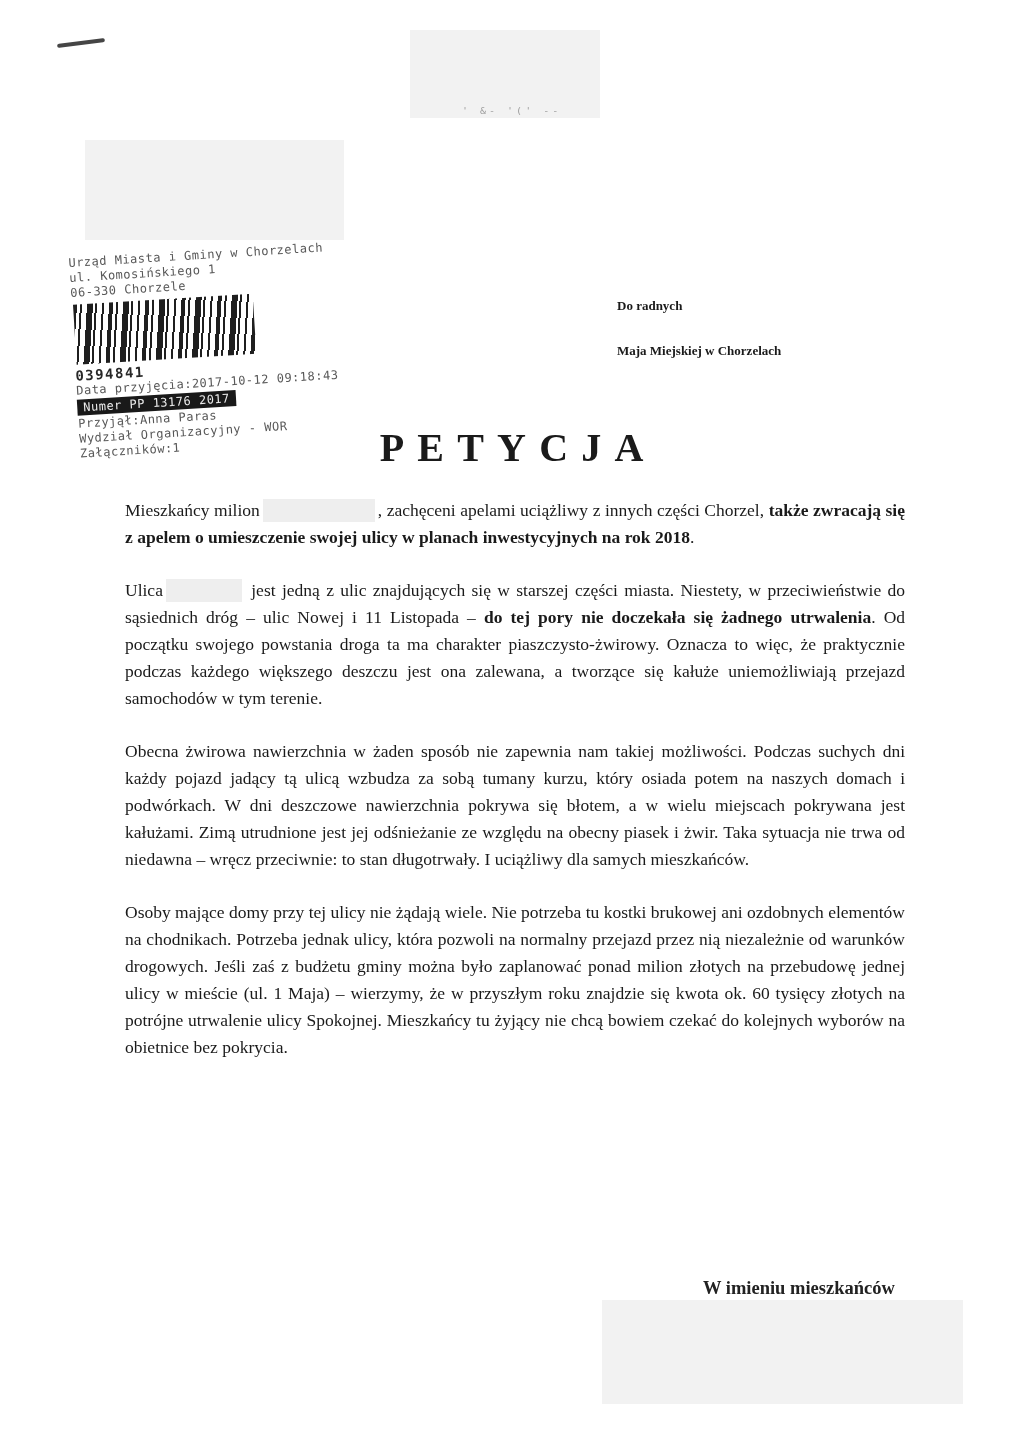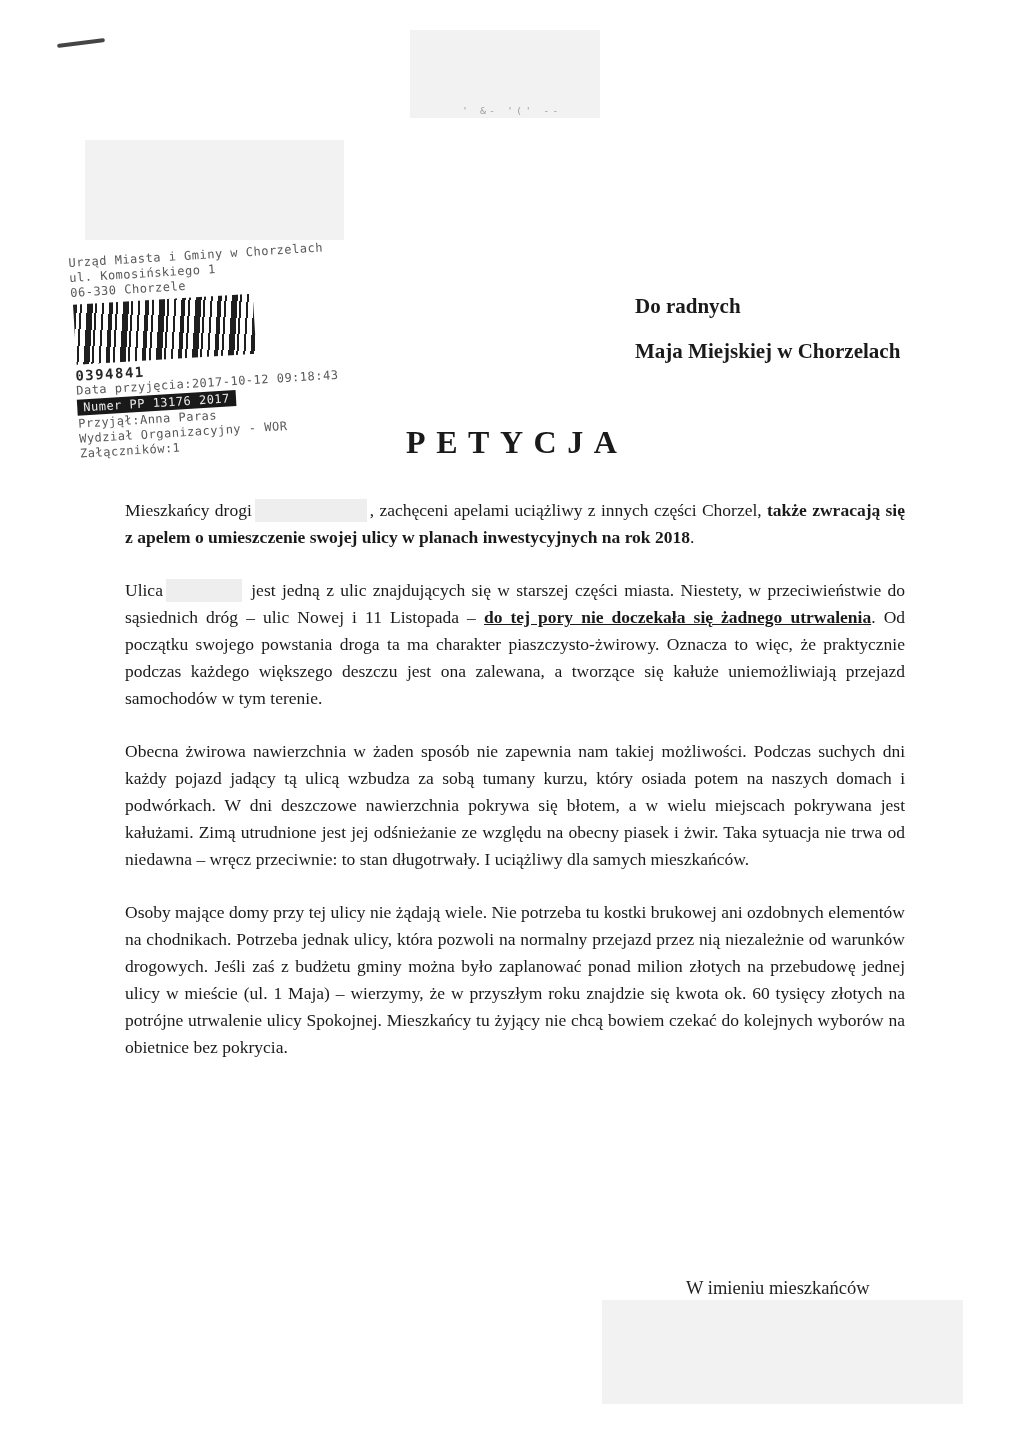"Do radnych" .recipient { font-size: 21px -> 13px; left: 635px -> 617px }
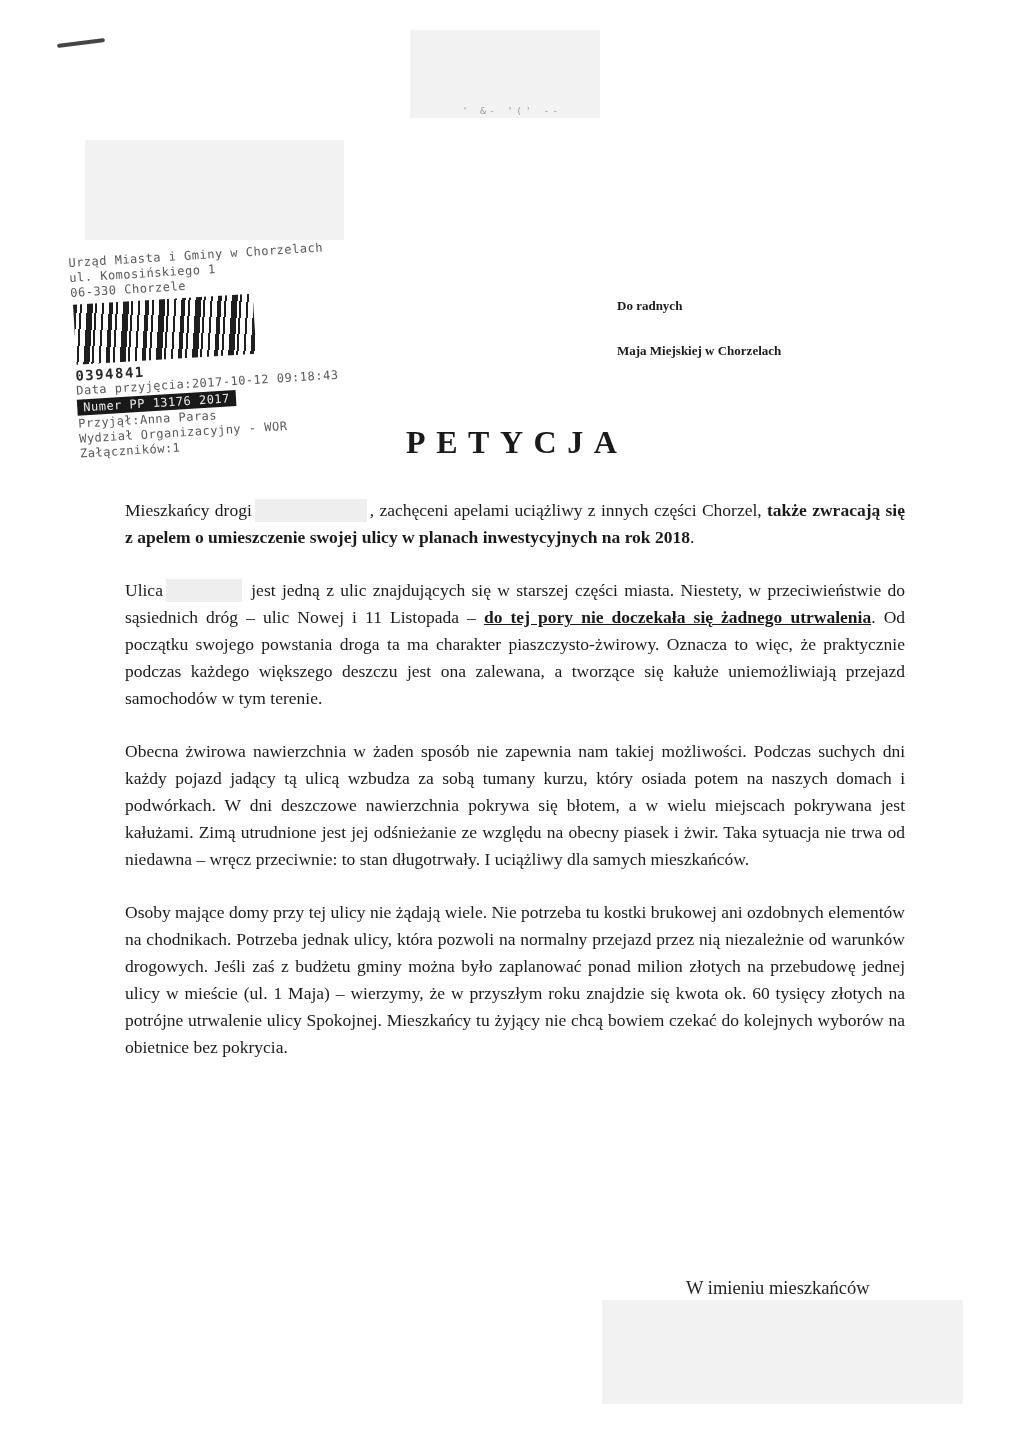"PETYCJA" .doc-title { font-size: 32px -> 40px }
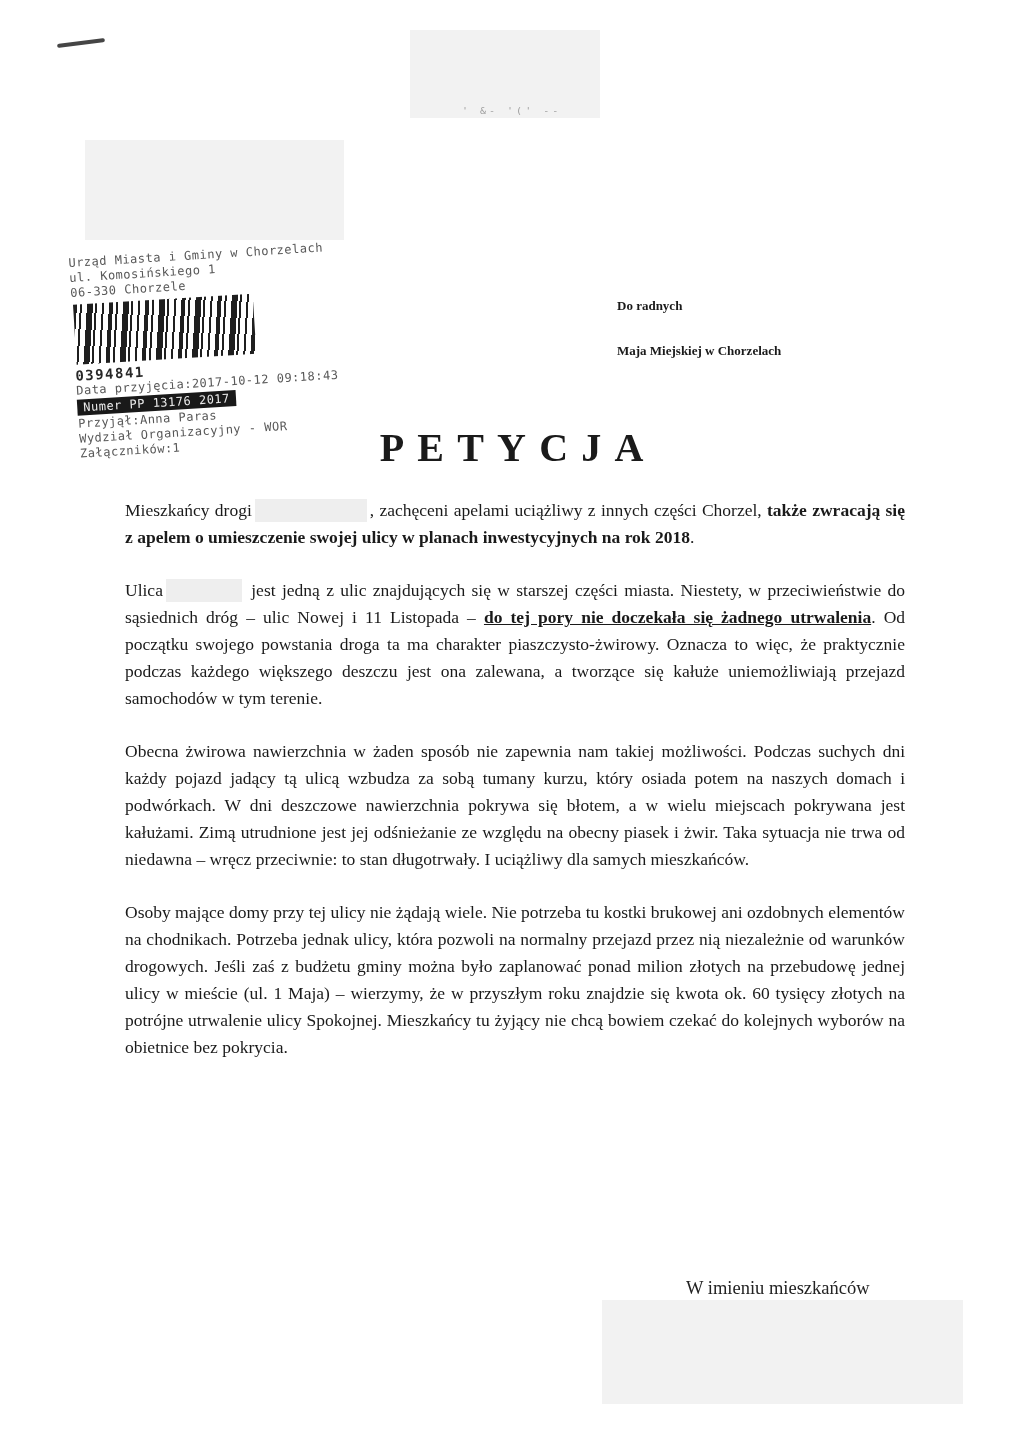"Mieszkańcy drogi" span { text: drogi -> milion }
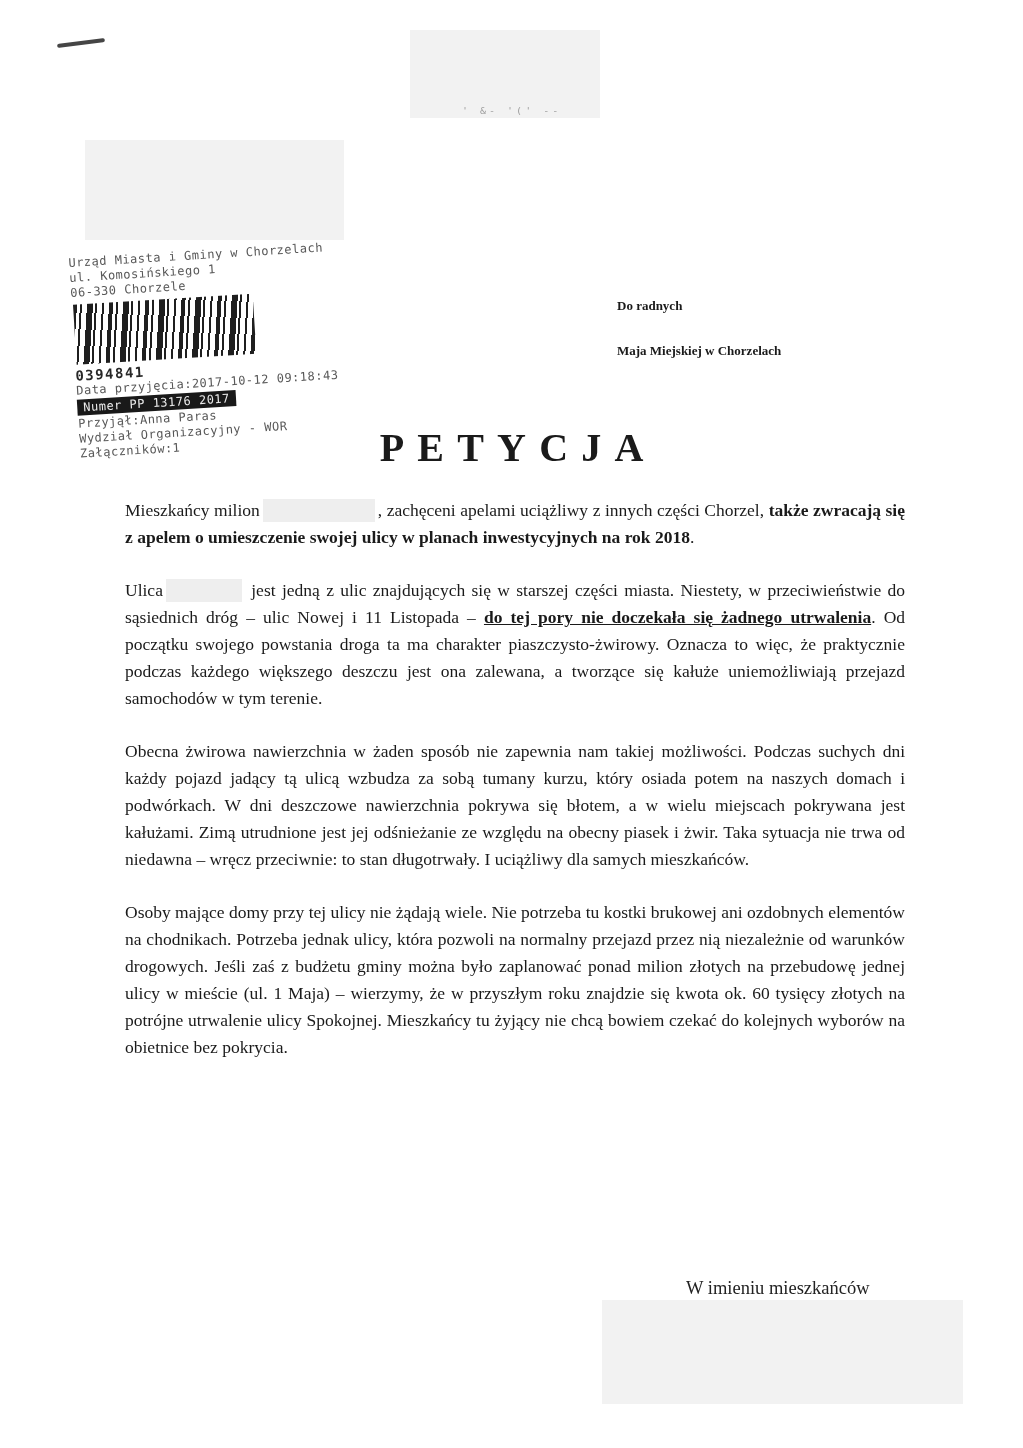"do tej pory nie doczekała" .seg-bold-underline { text-decoration: underline -> none }
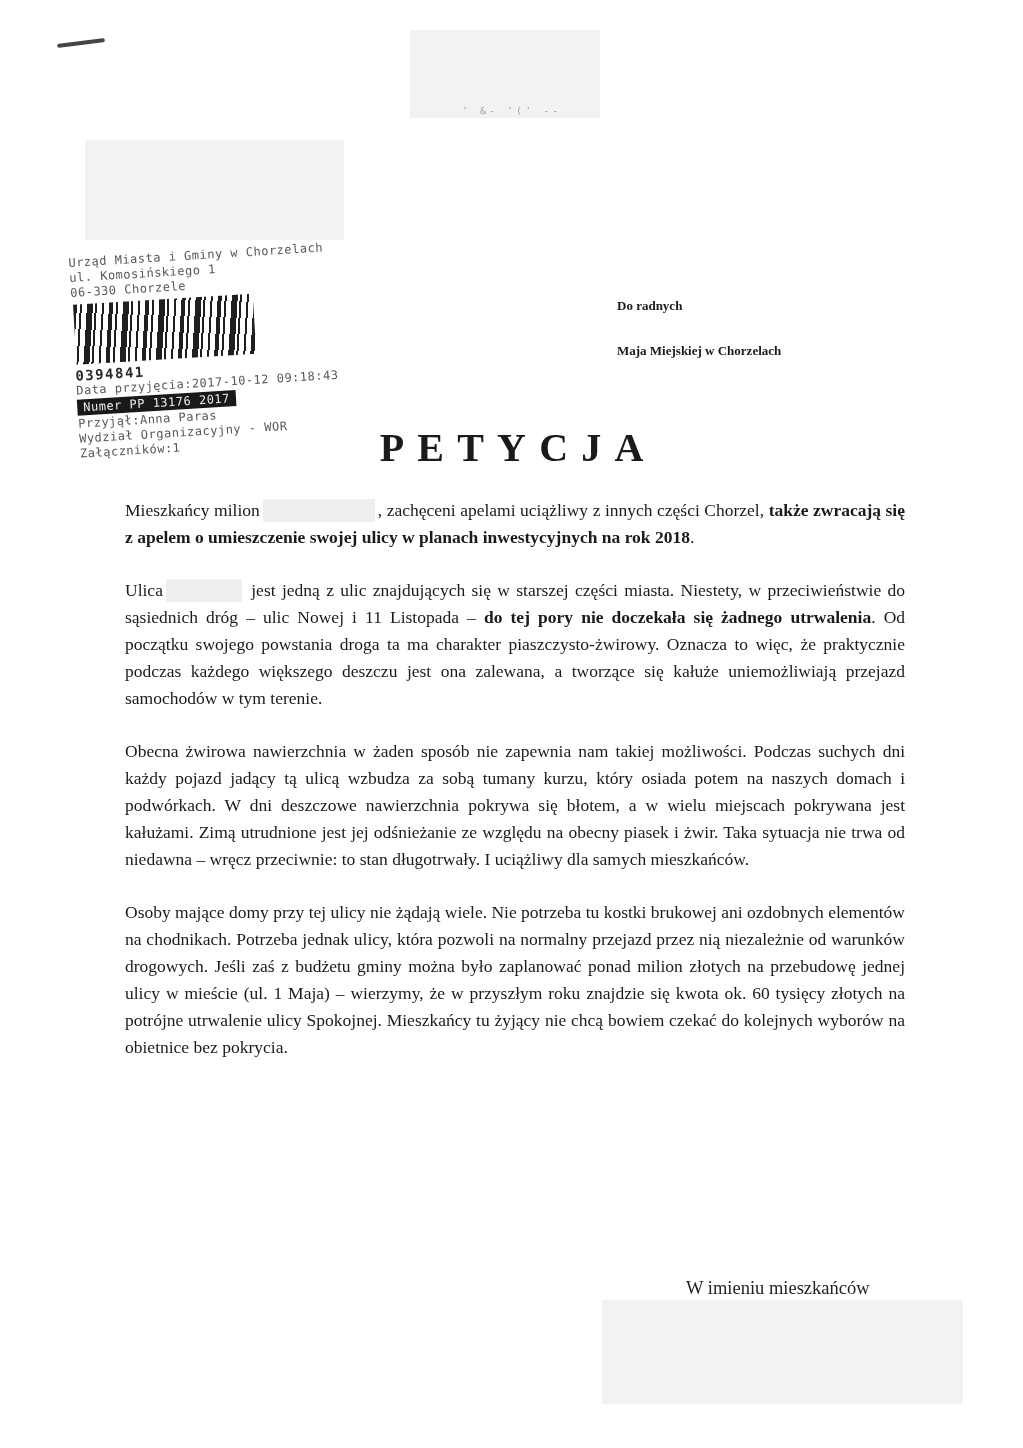"W imieniu mieszkańców" .signature-caption { font-weight: none -> bold; left: 686px -> 703px }
